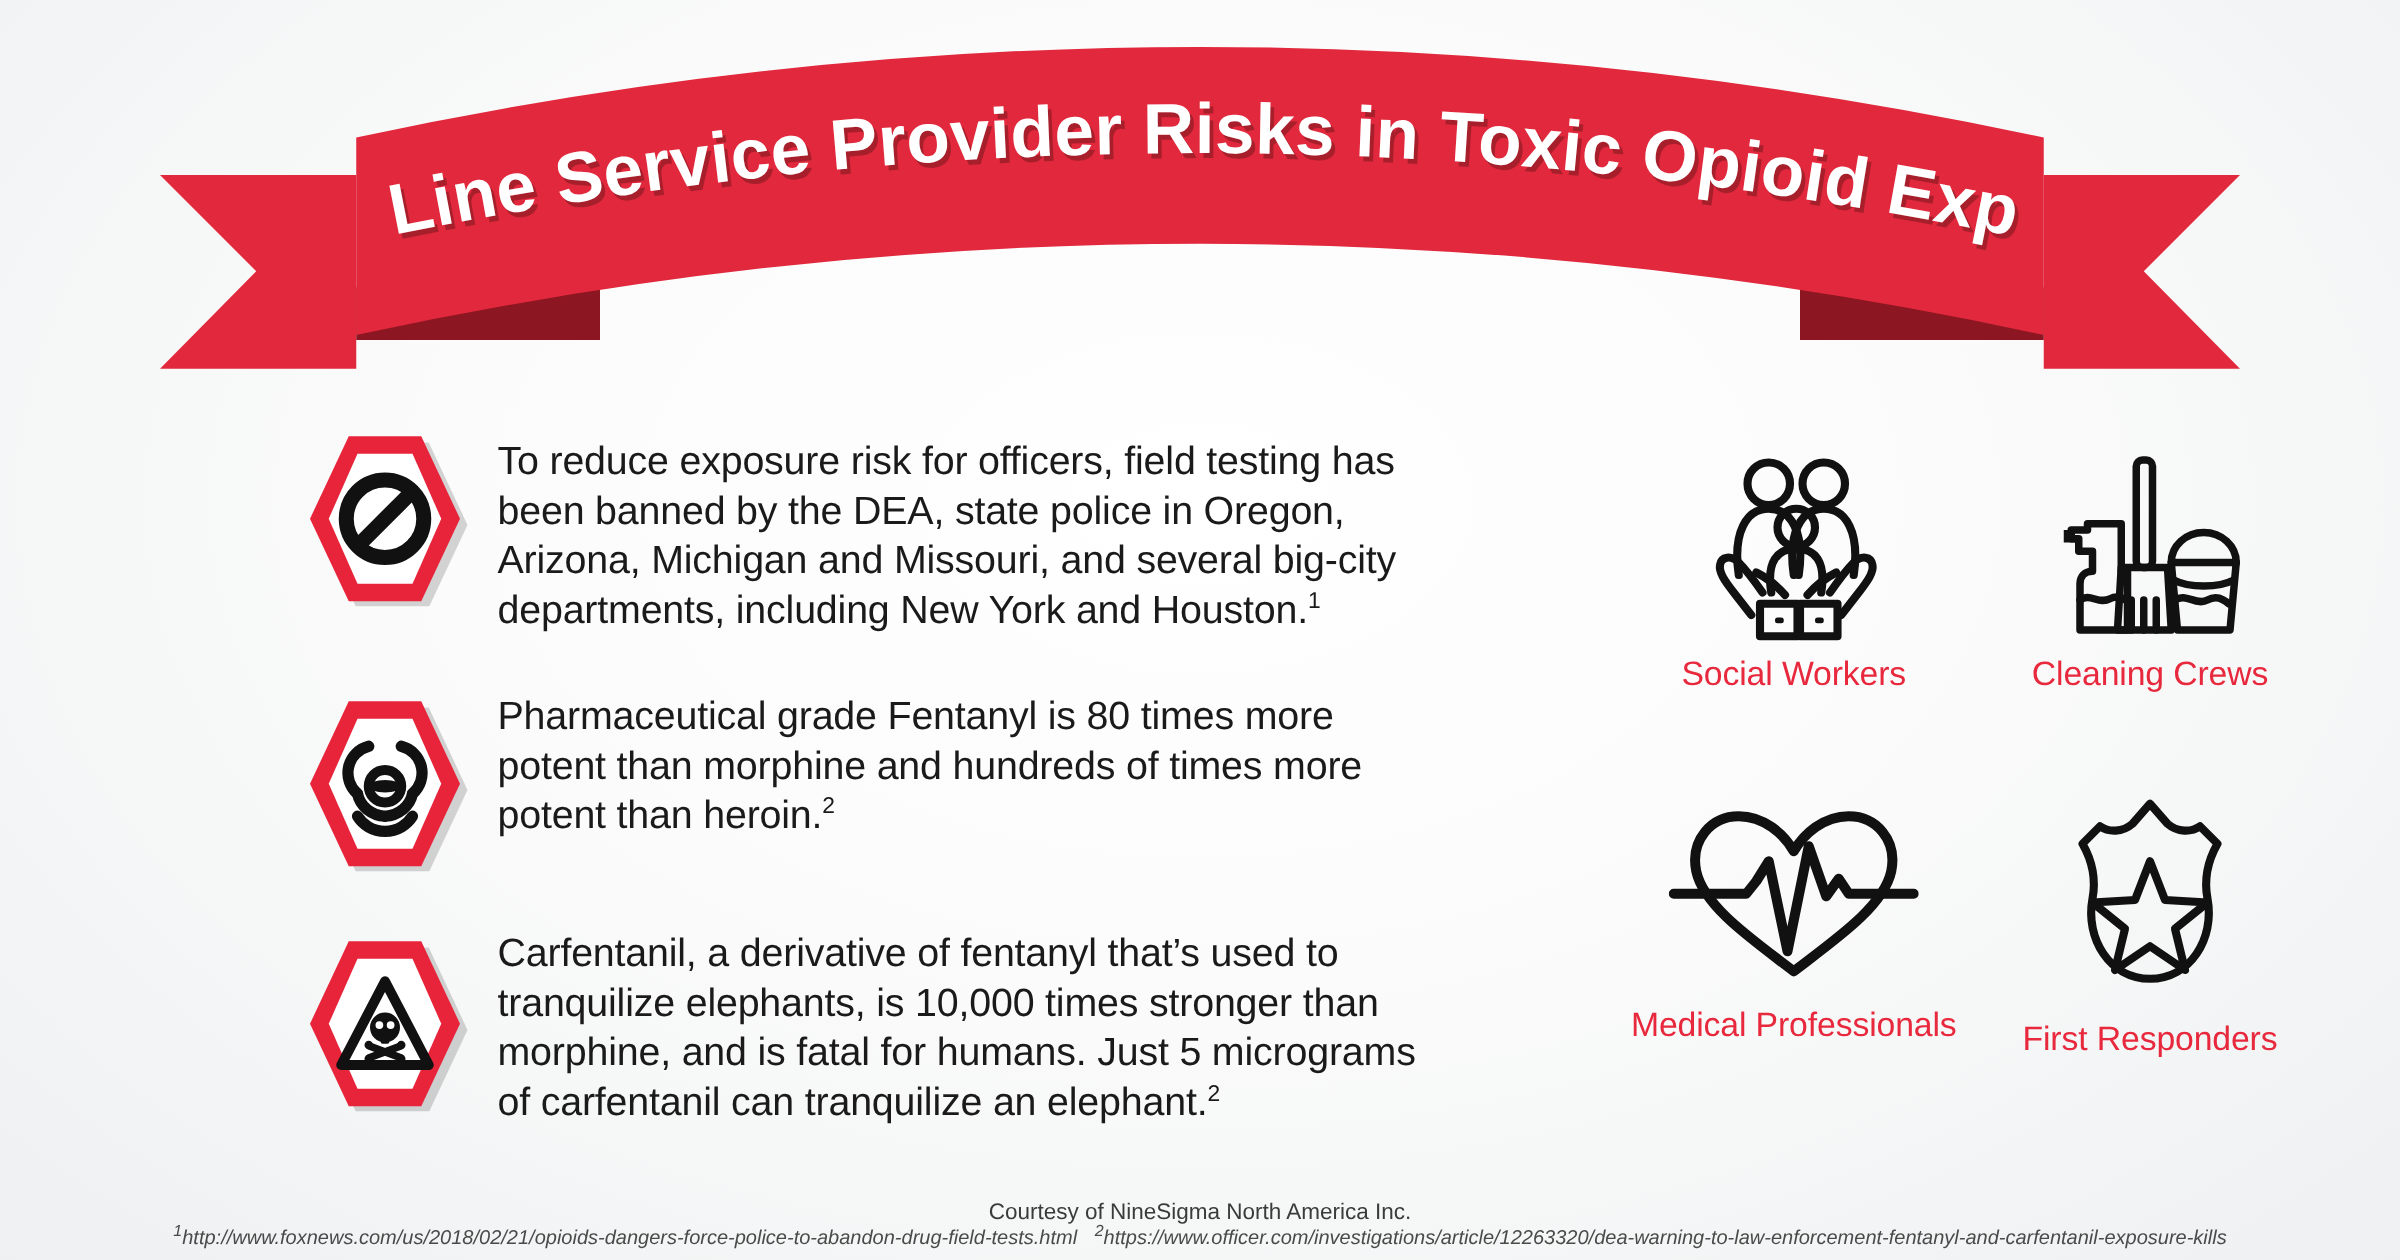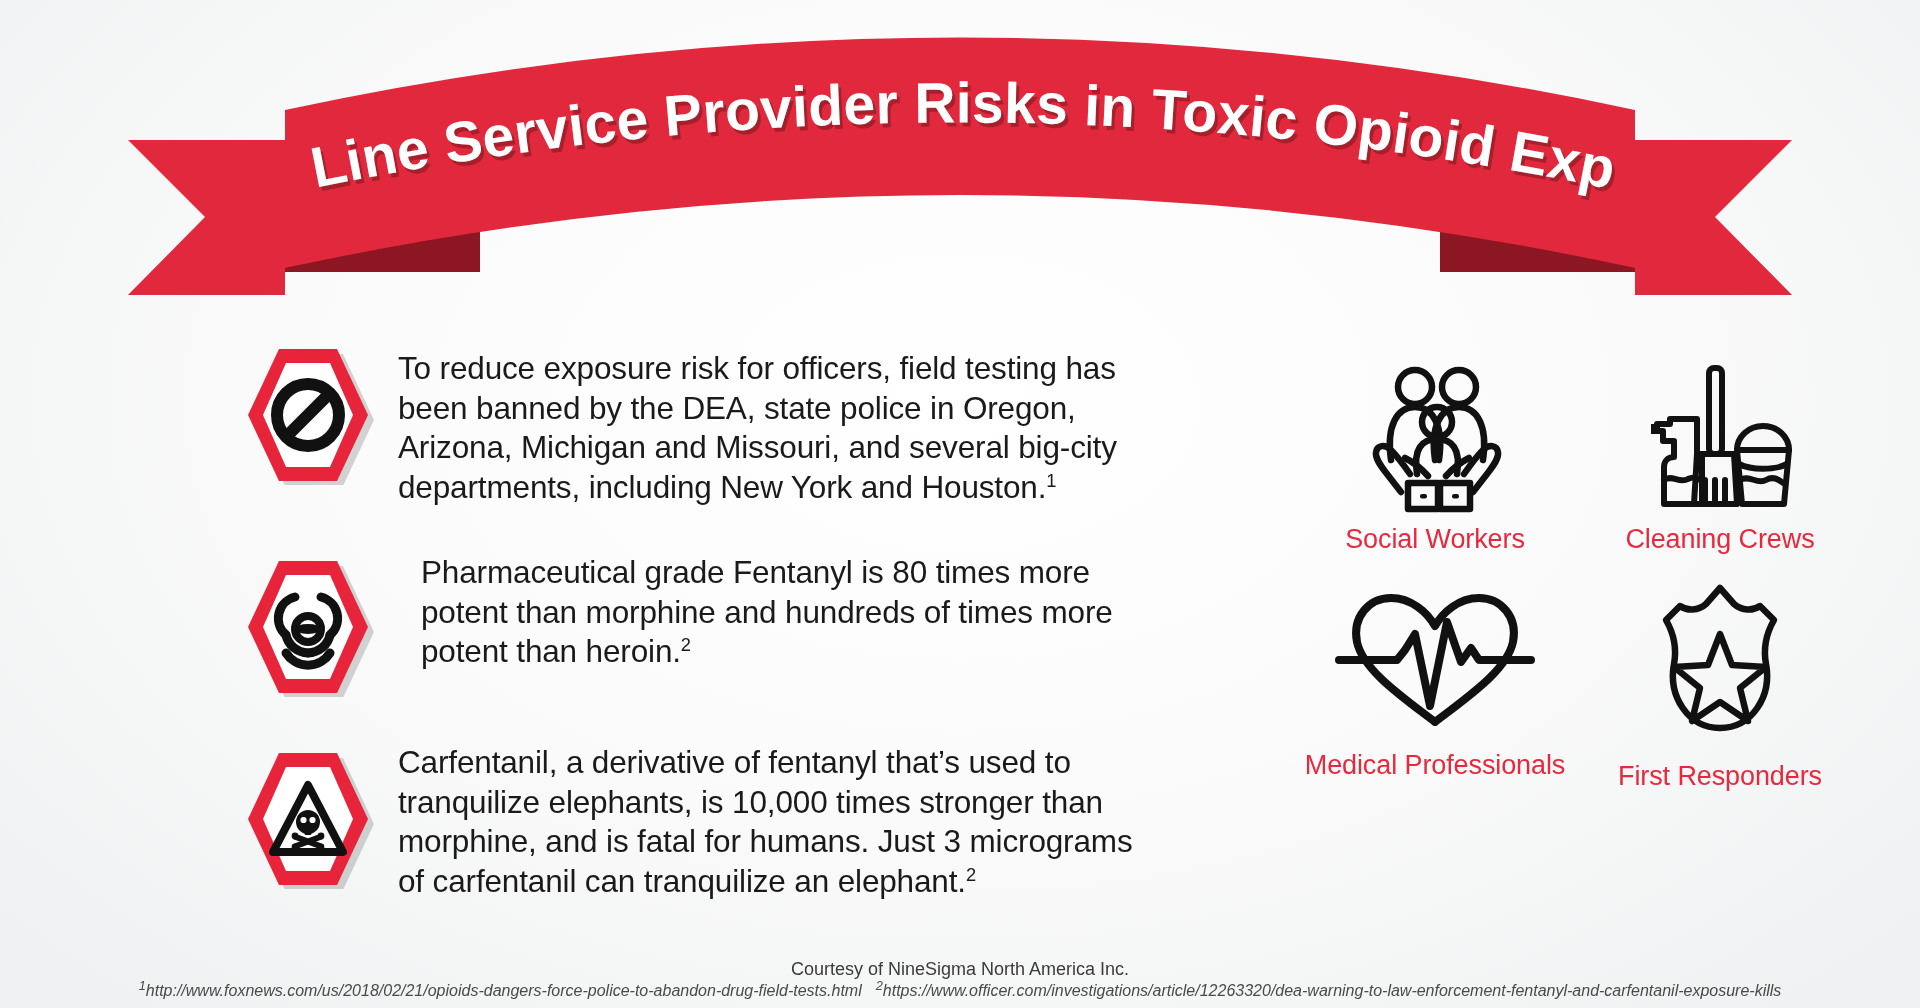"Social Workers" .right-col { row-gap: 29px -> 84px }
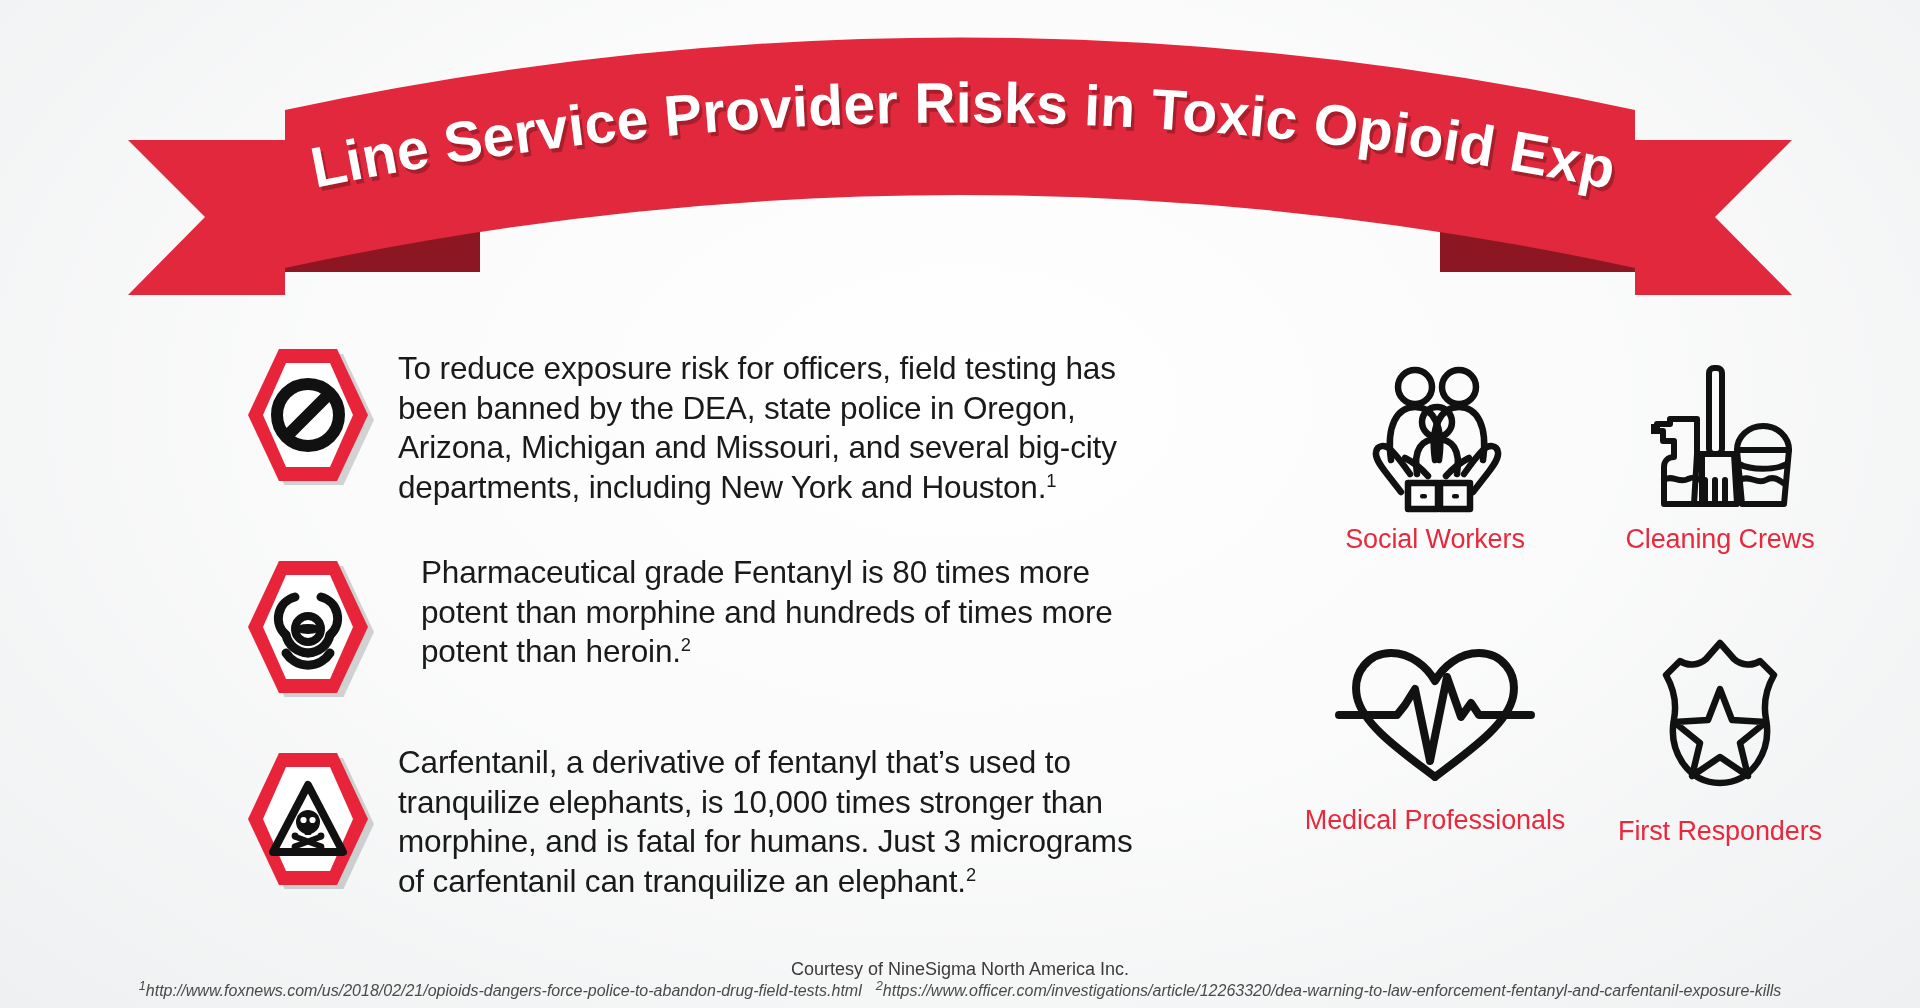"Pharmaceutical grade Fentanyl is 80" .row-2 { gap: 23px -> none }
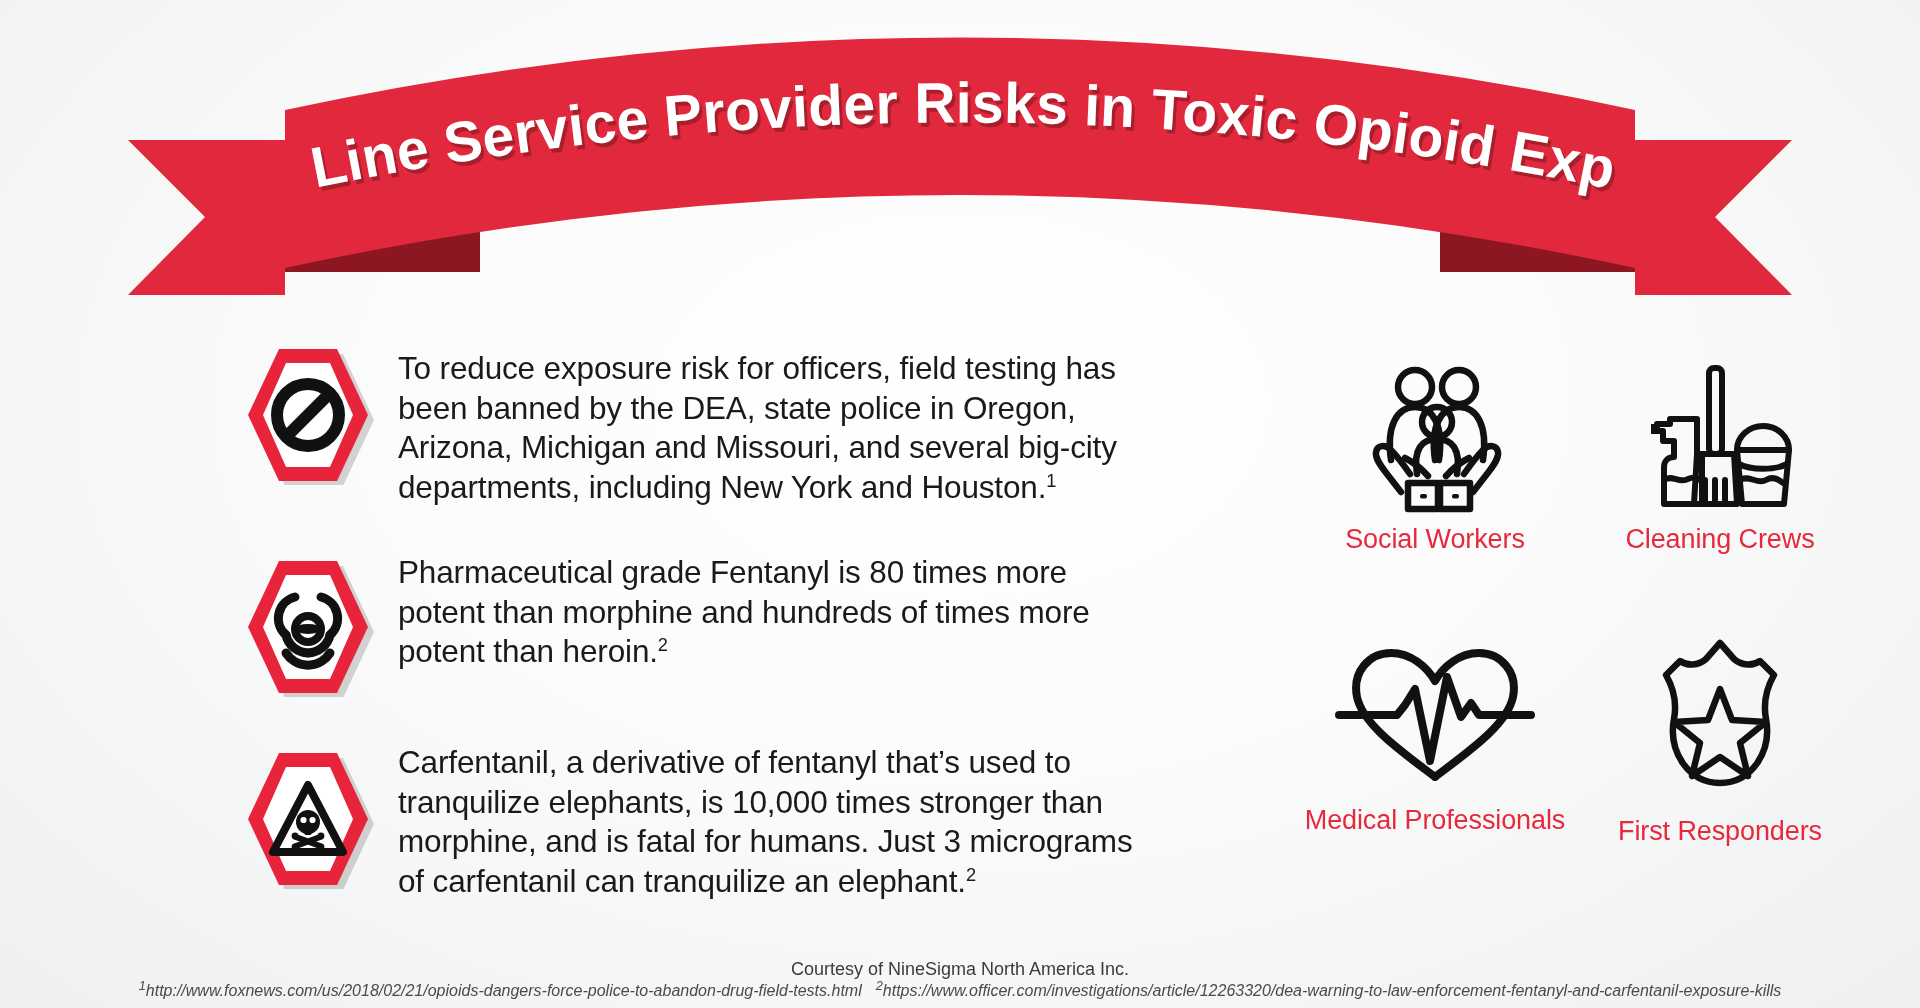"Carfentanil, a derivative of fentanyl" span { text: 3 -> 5 }
